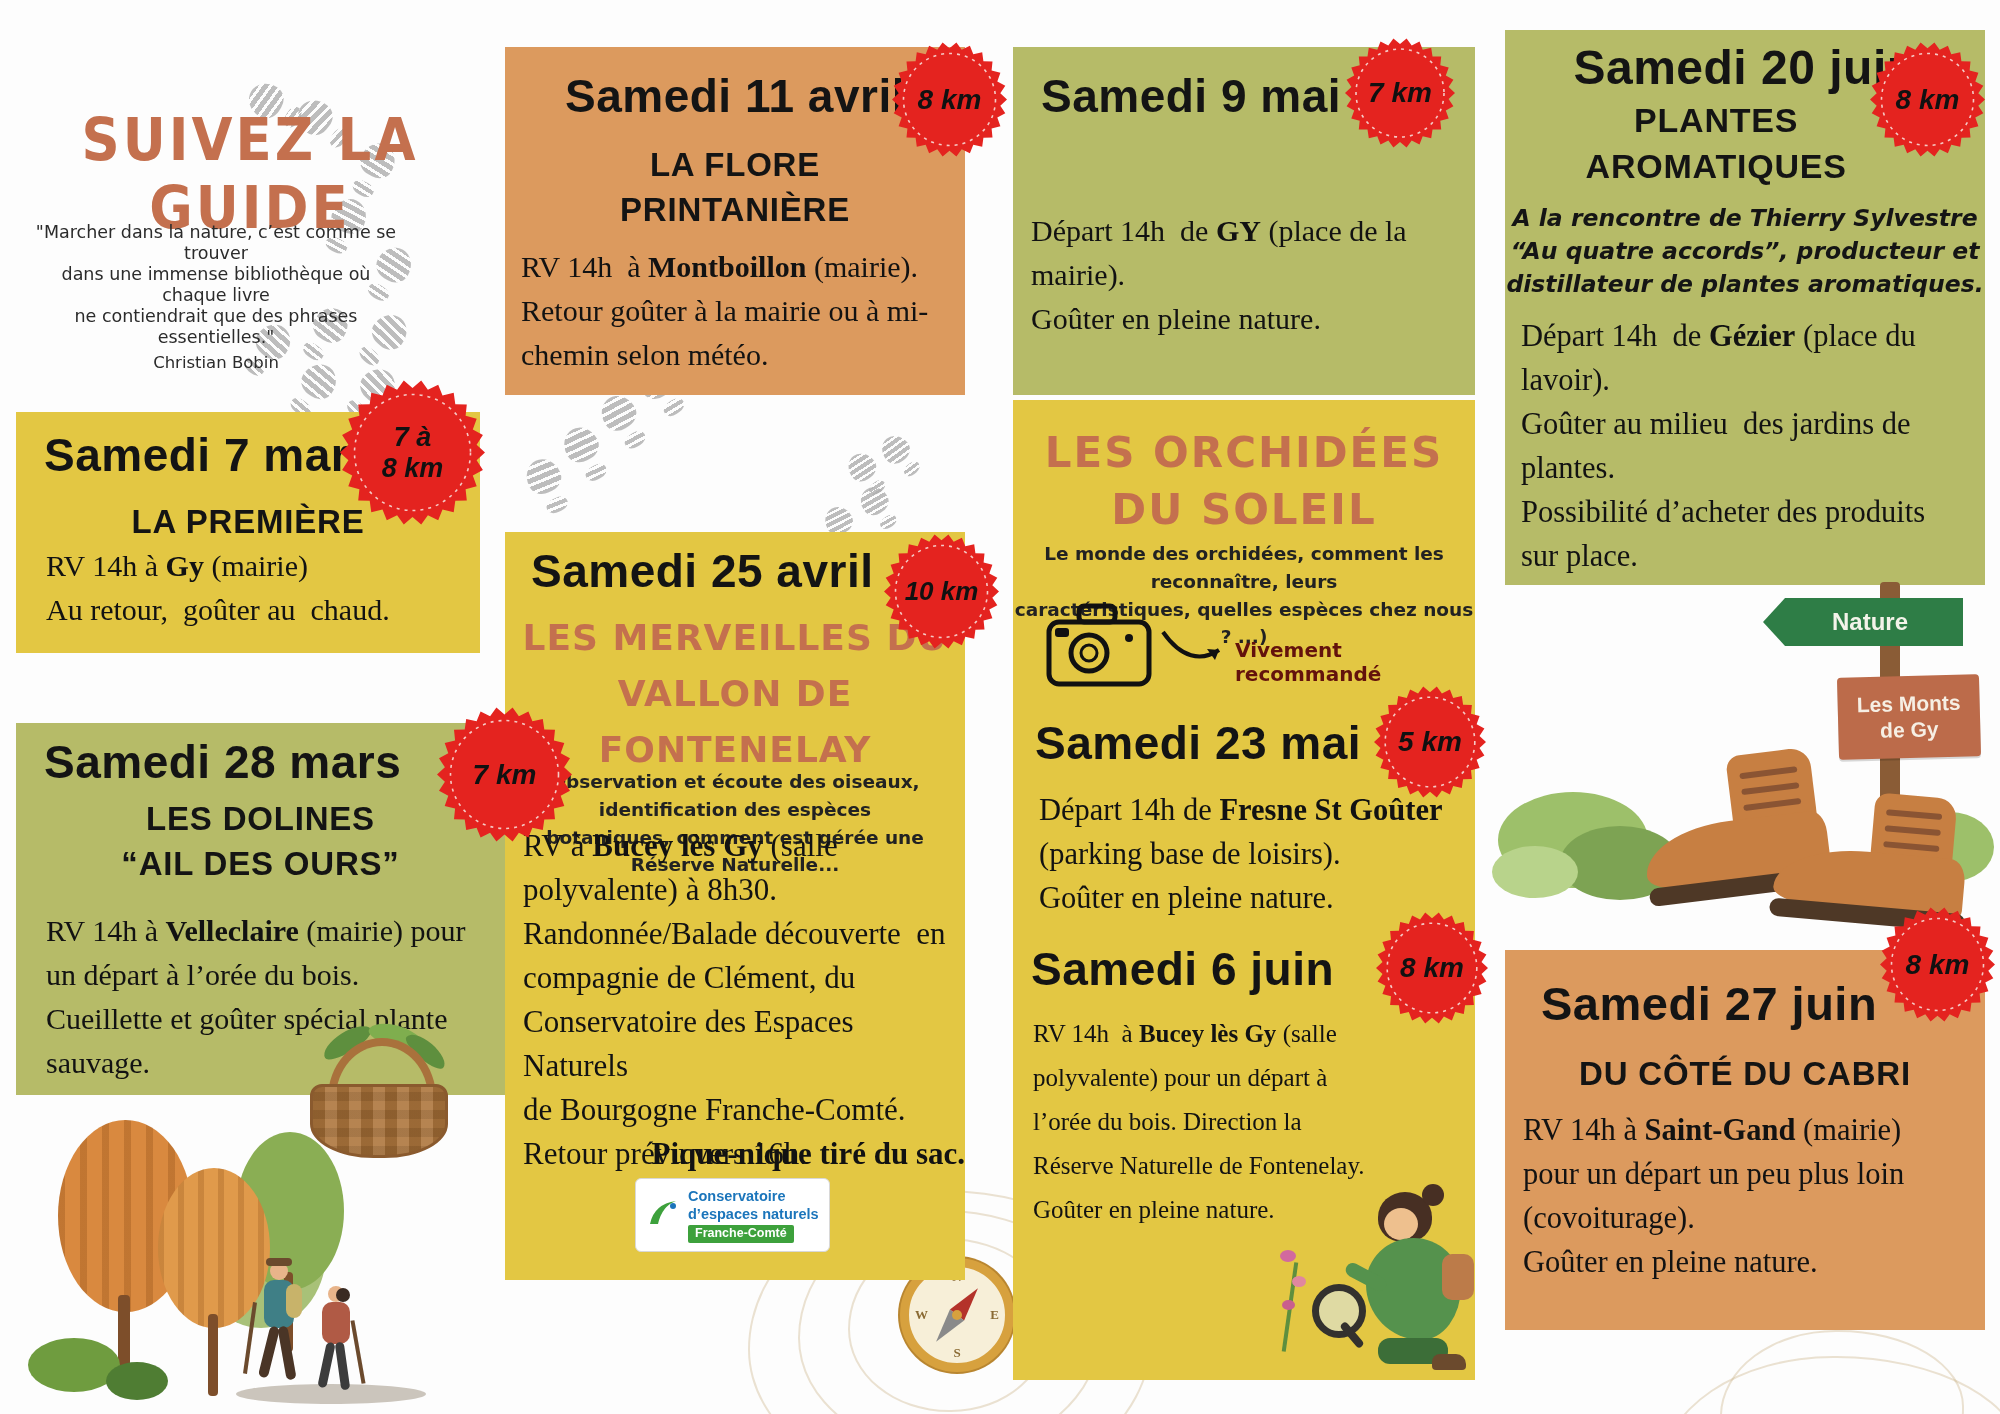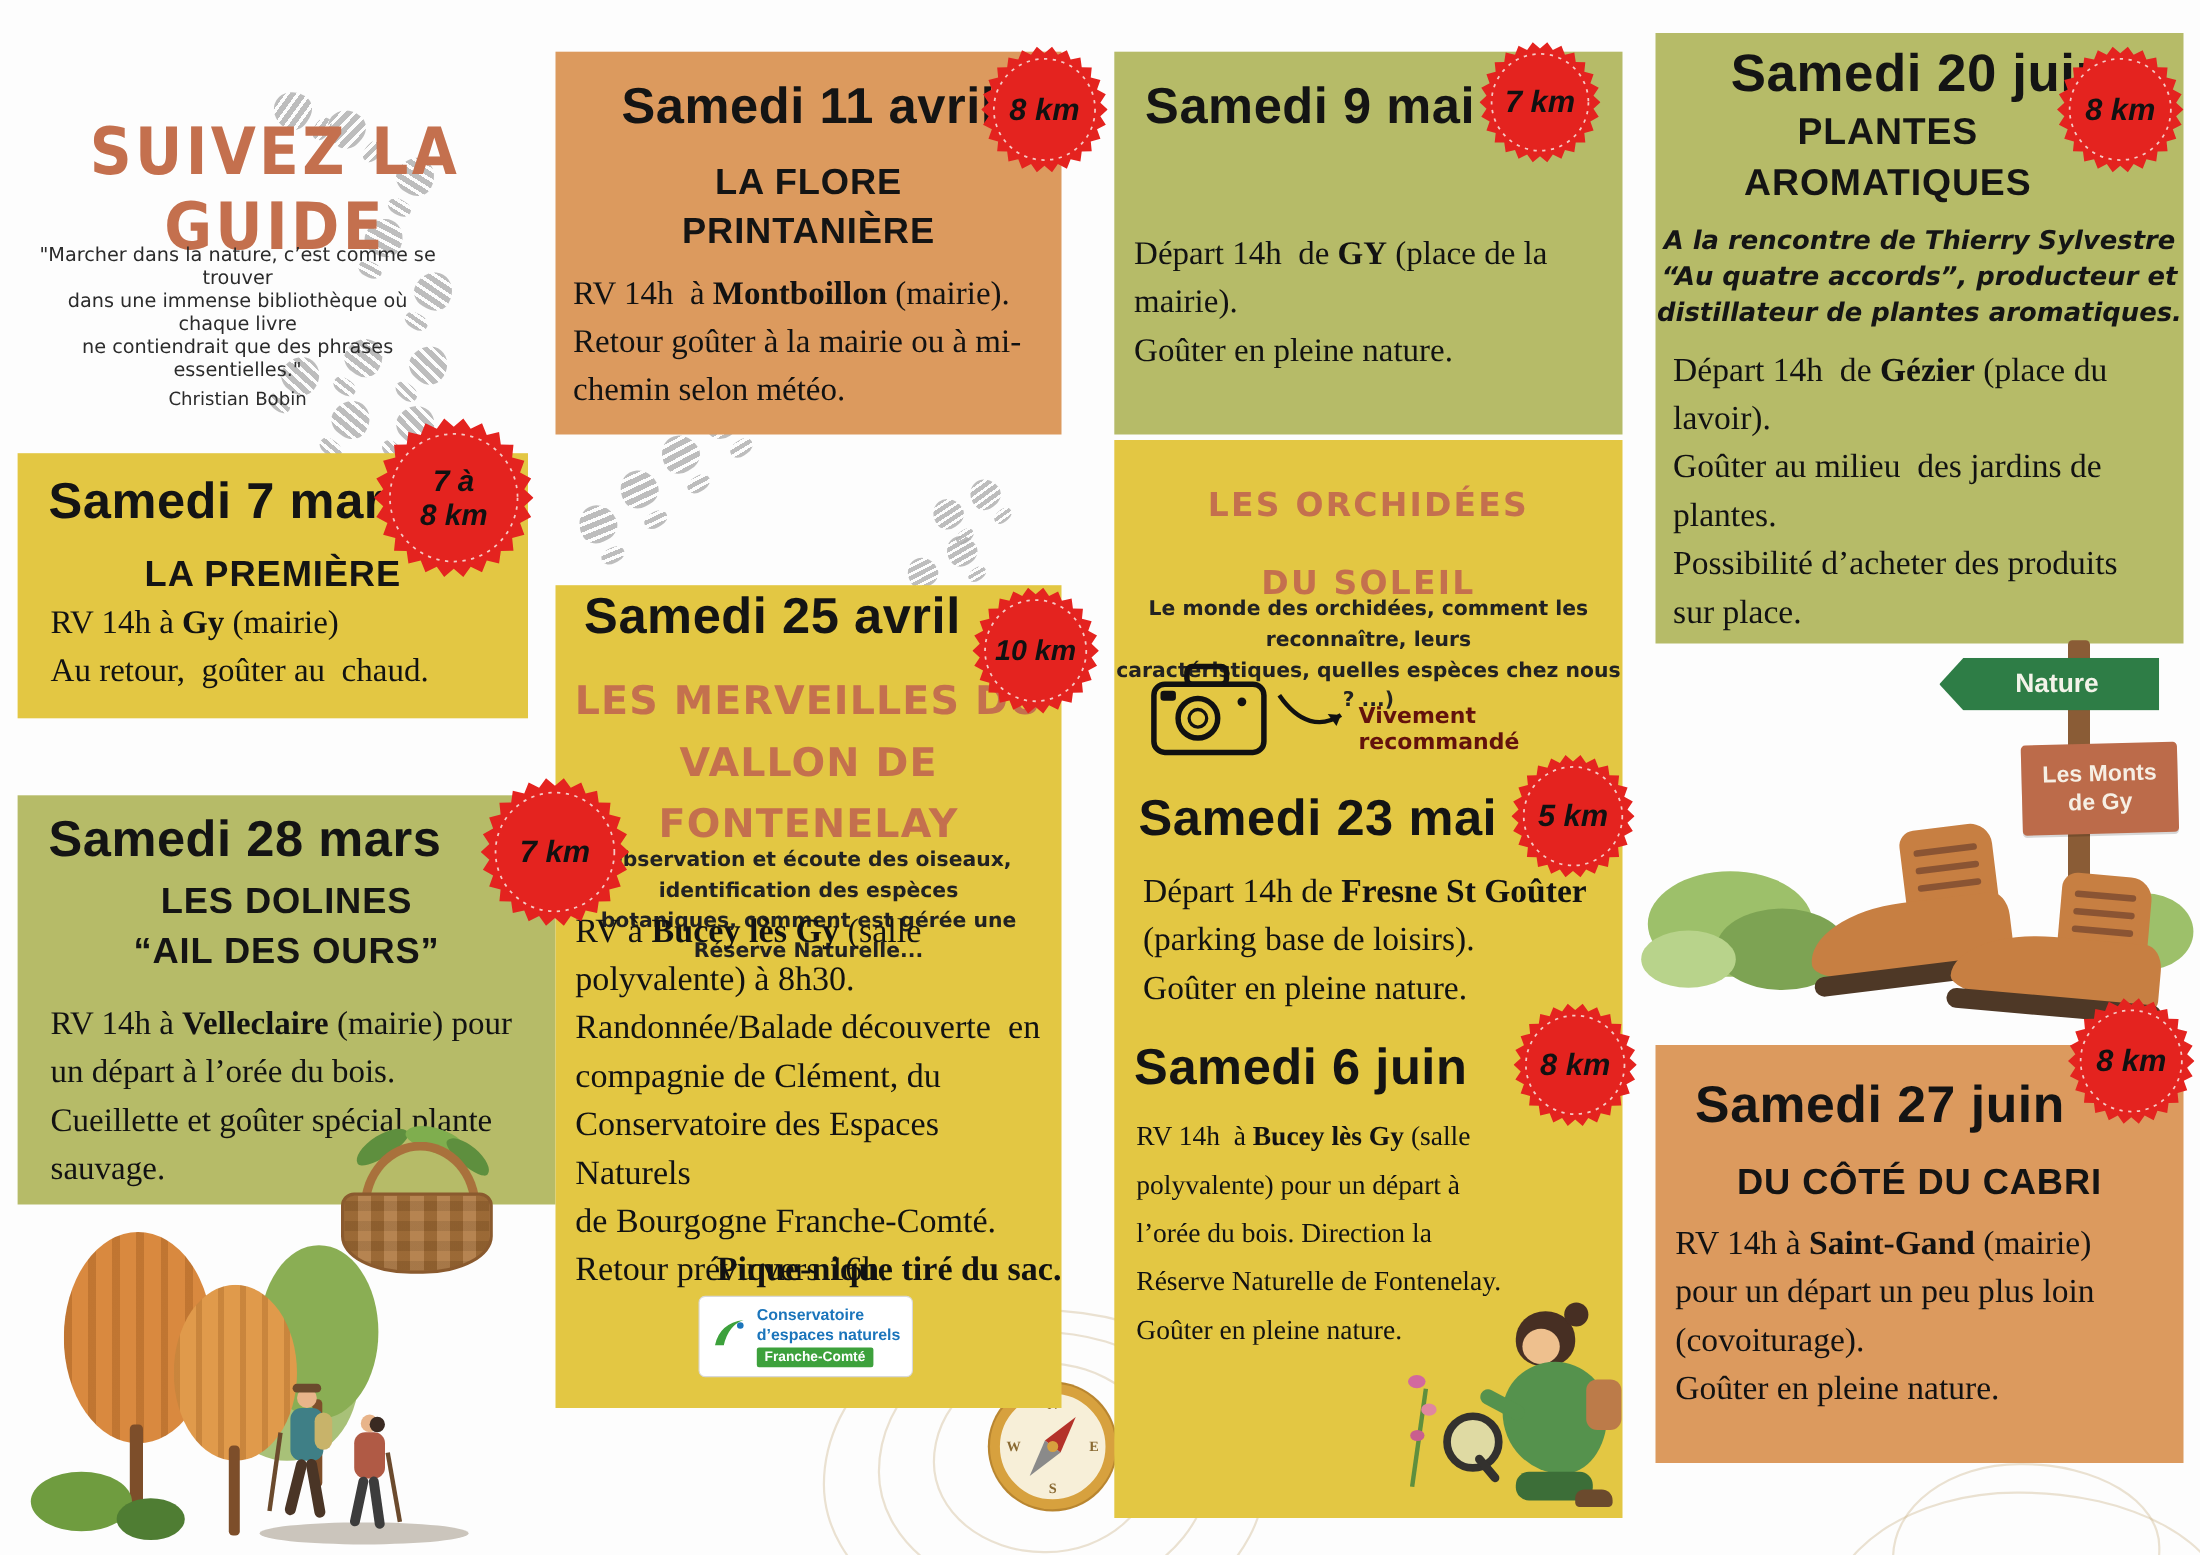"LES ORCHIDÉES" div.hand { font-size: 30px -> 42px; line-height: 71px -> 57px }
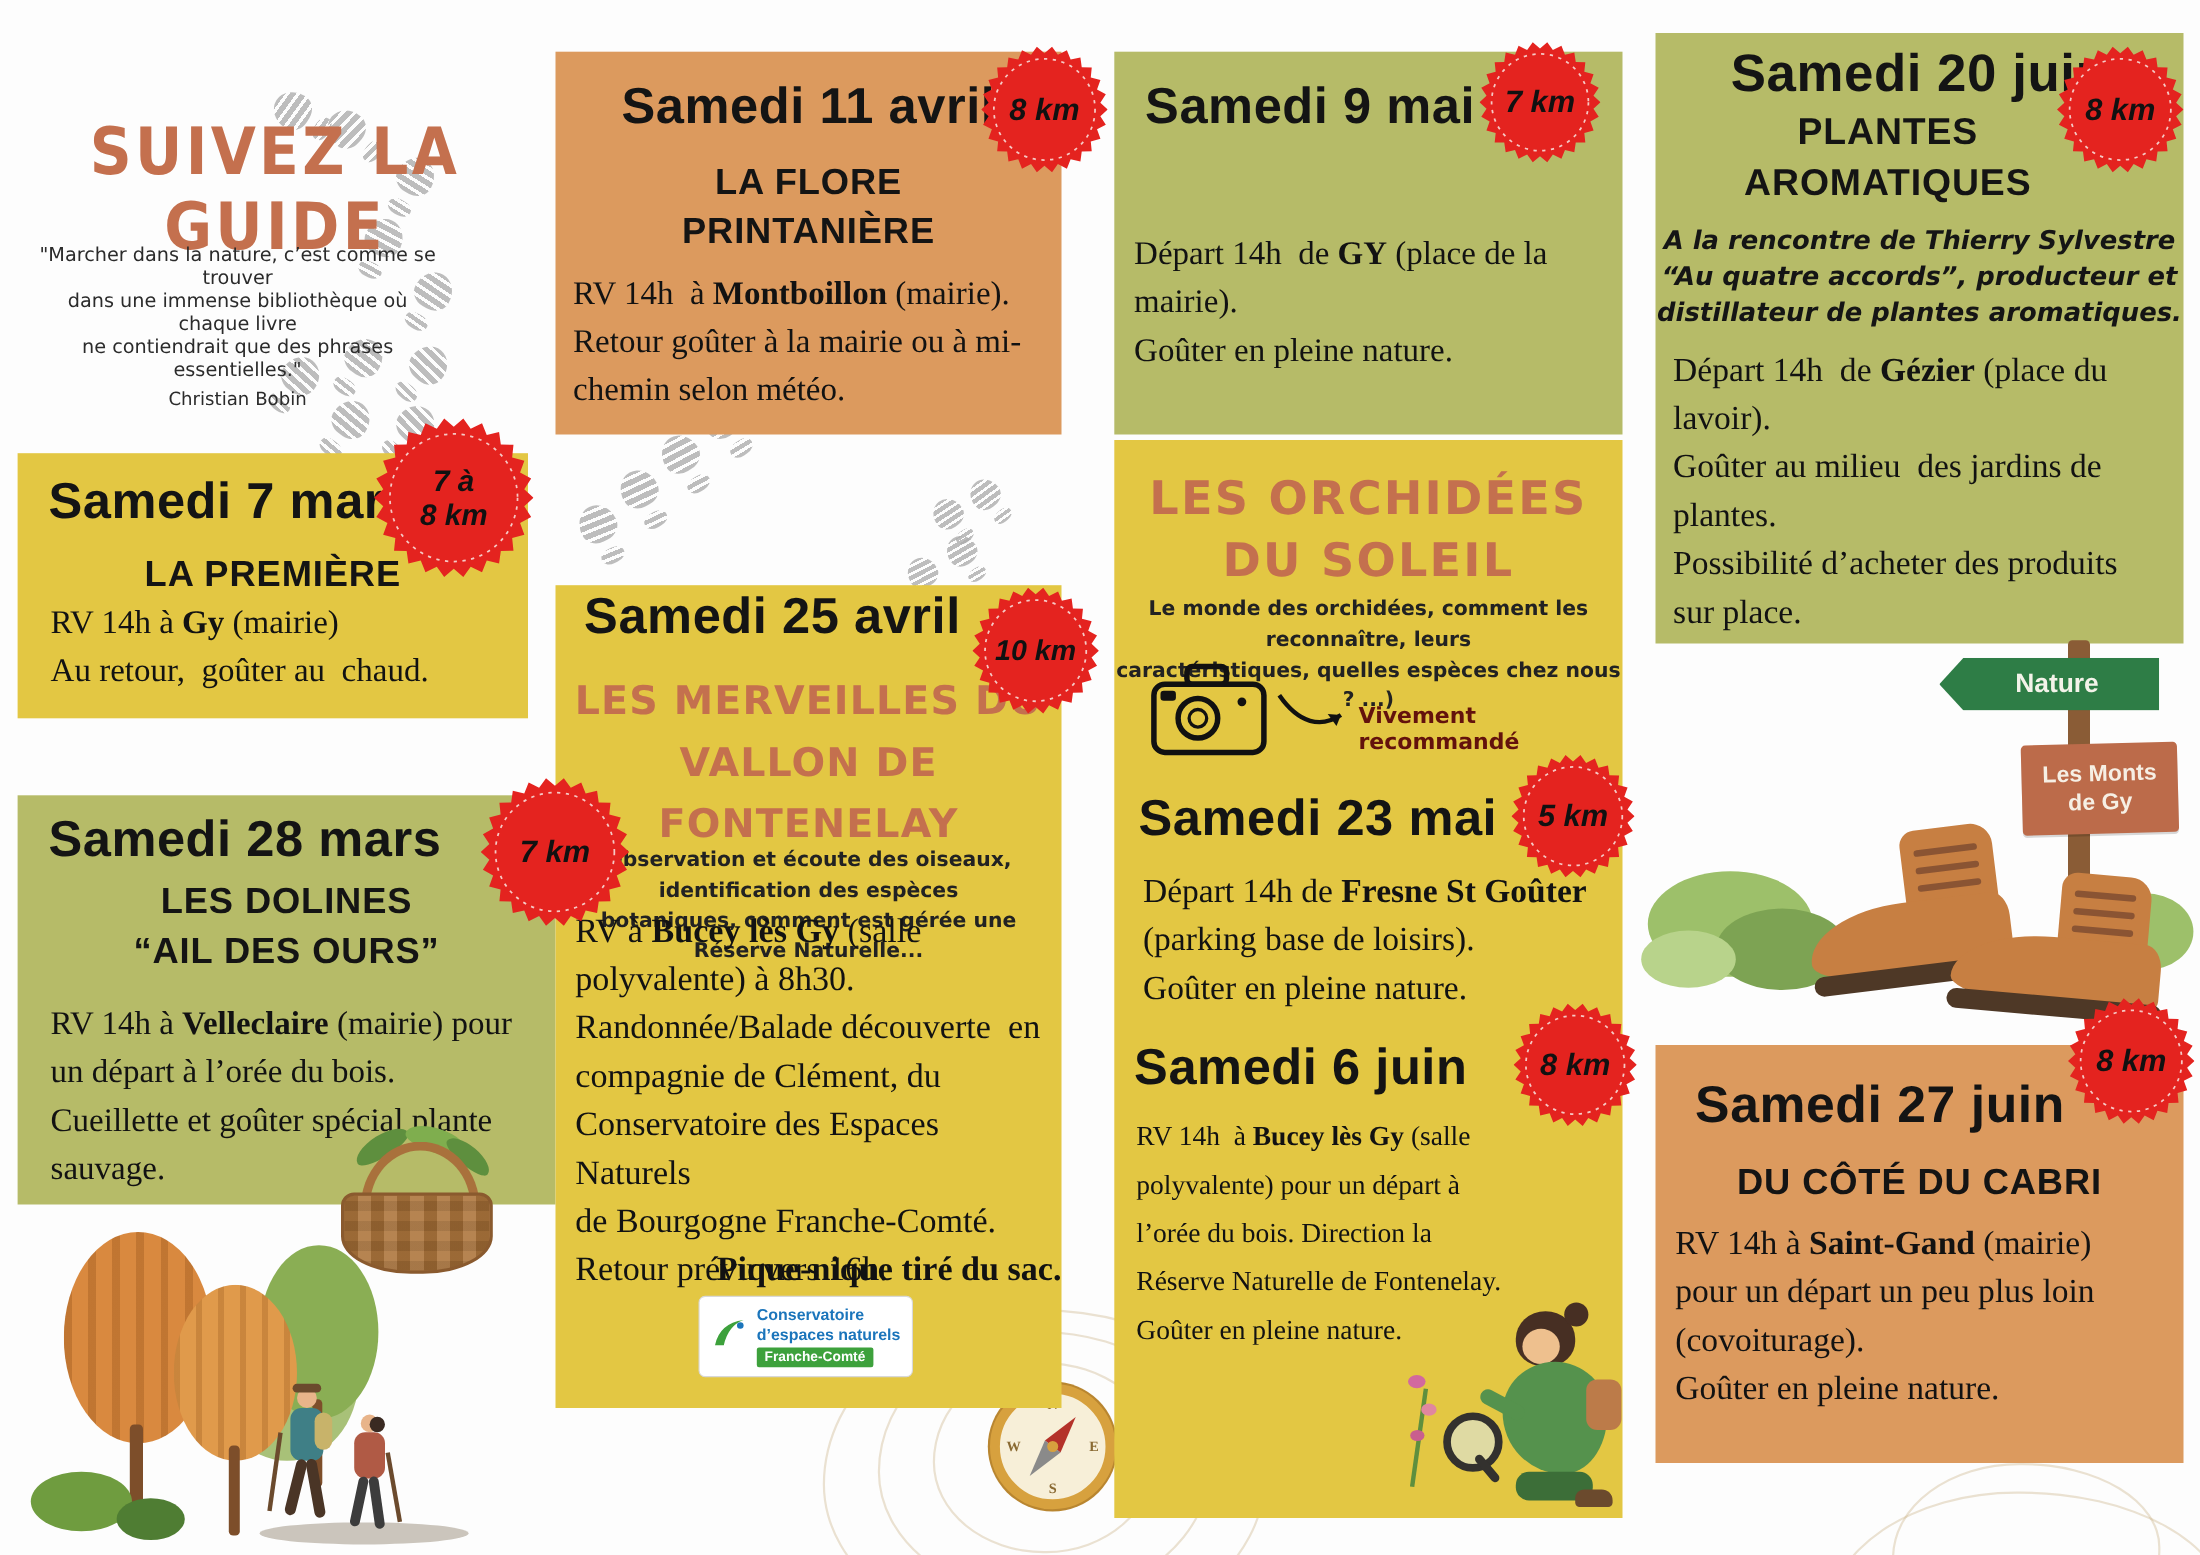"Samedi 25 avril" div.heading { top: 0 -> 12px }
